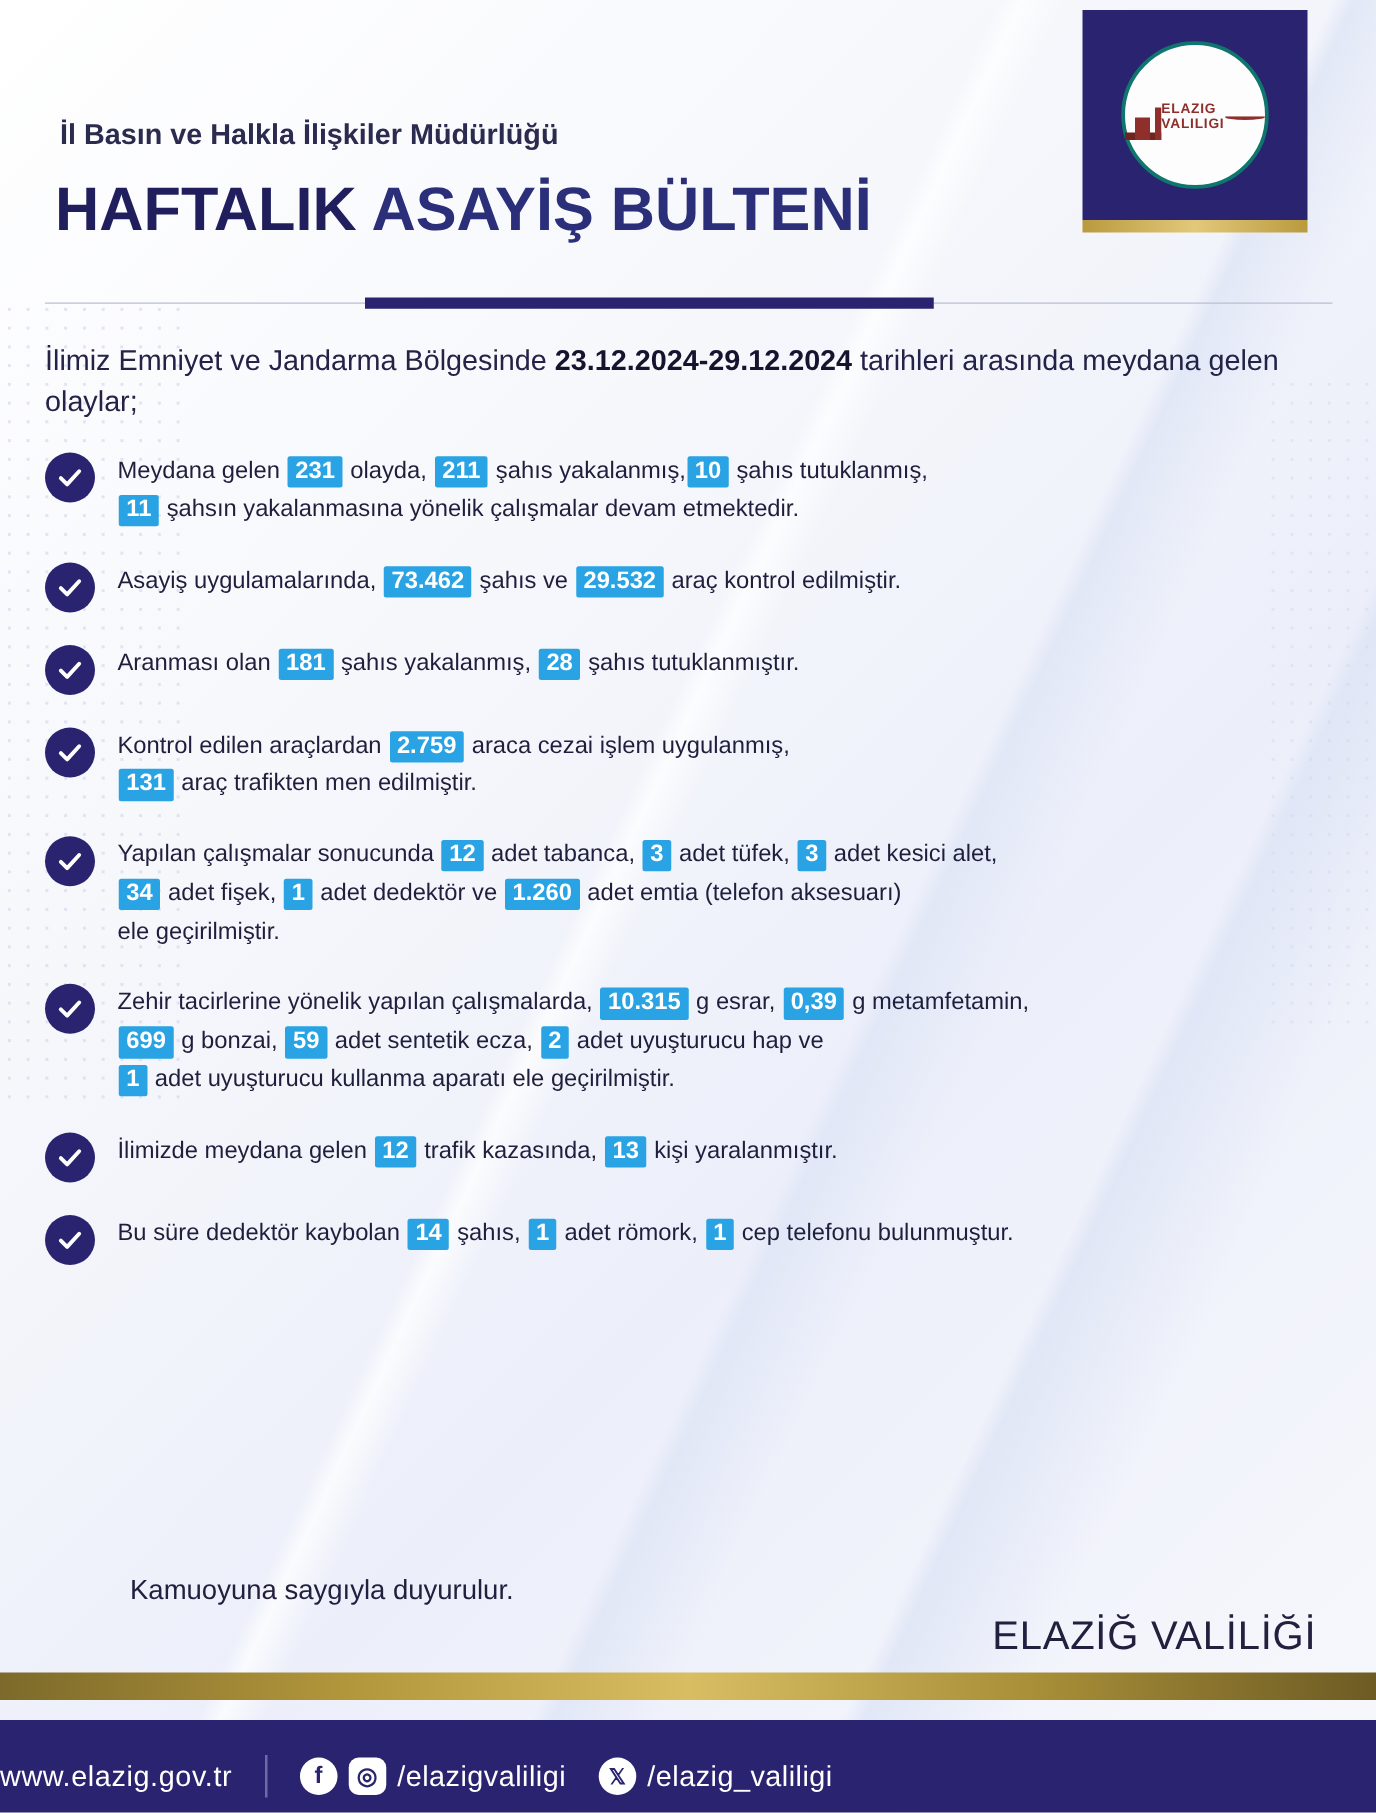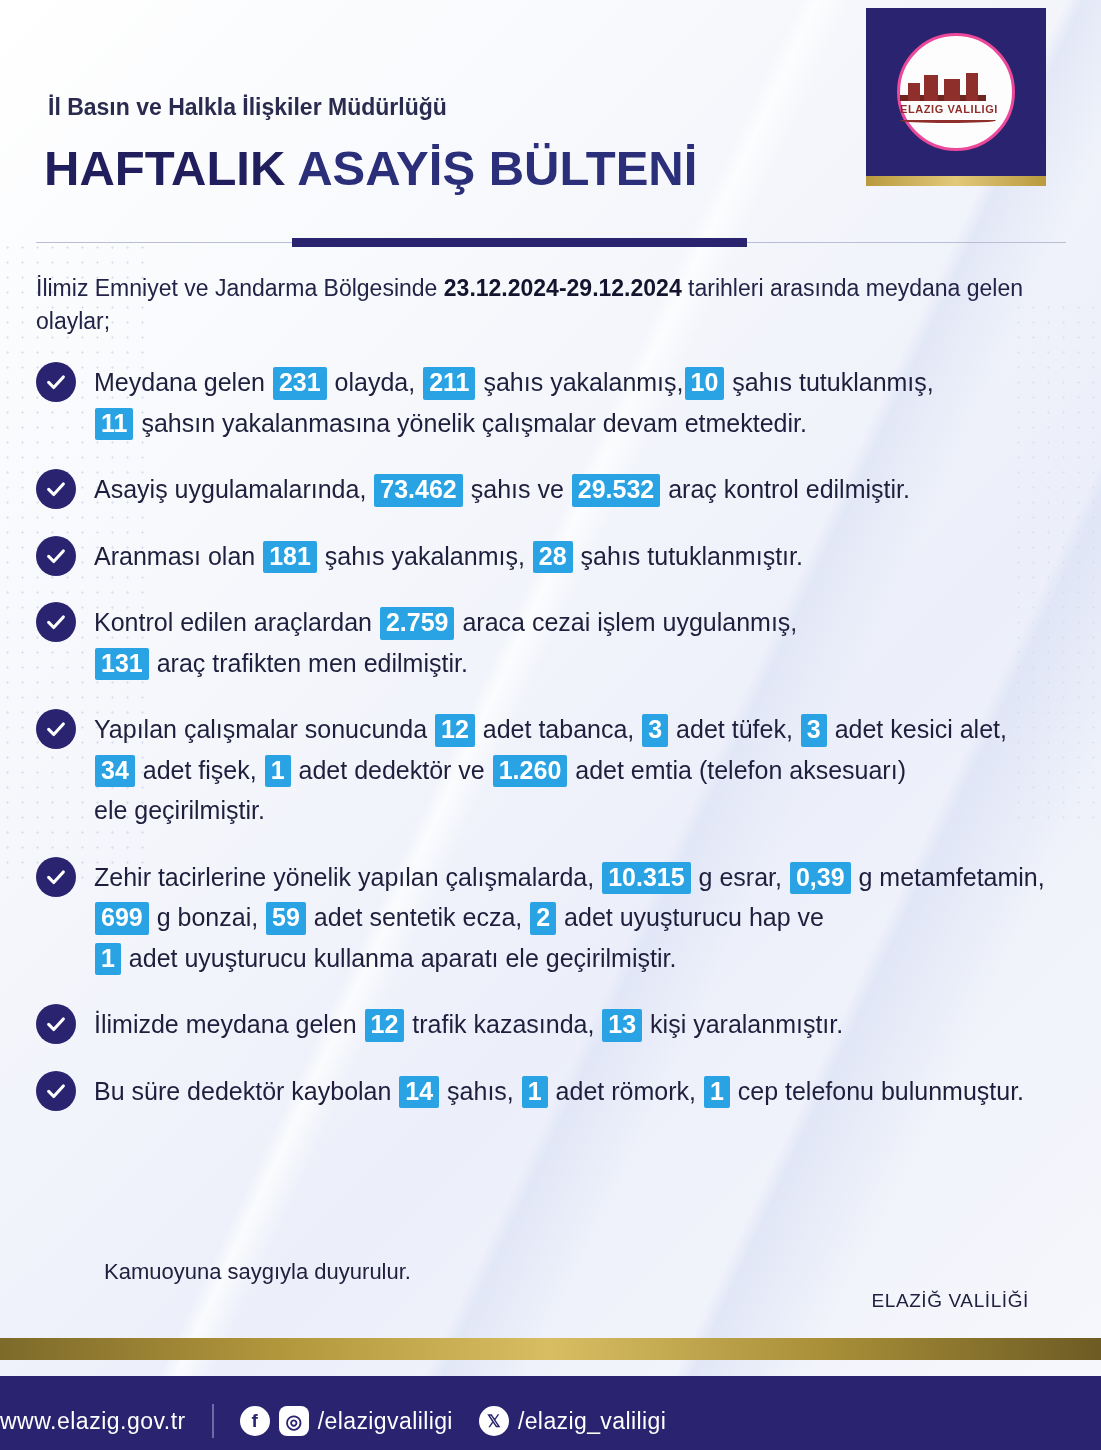"ELAZIG VALILIGI" .logo-circle { align-items: flex-start -> center; border: 3px solid #ec4899 -> 3px solid #0f766e; flex-direction: column -> none }
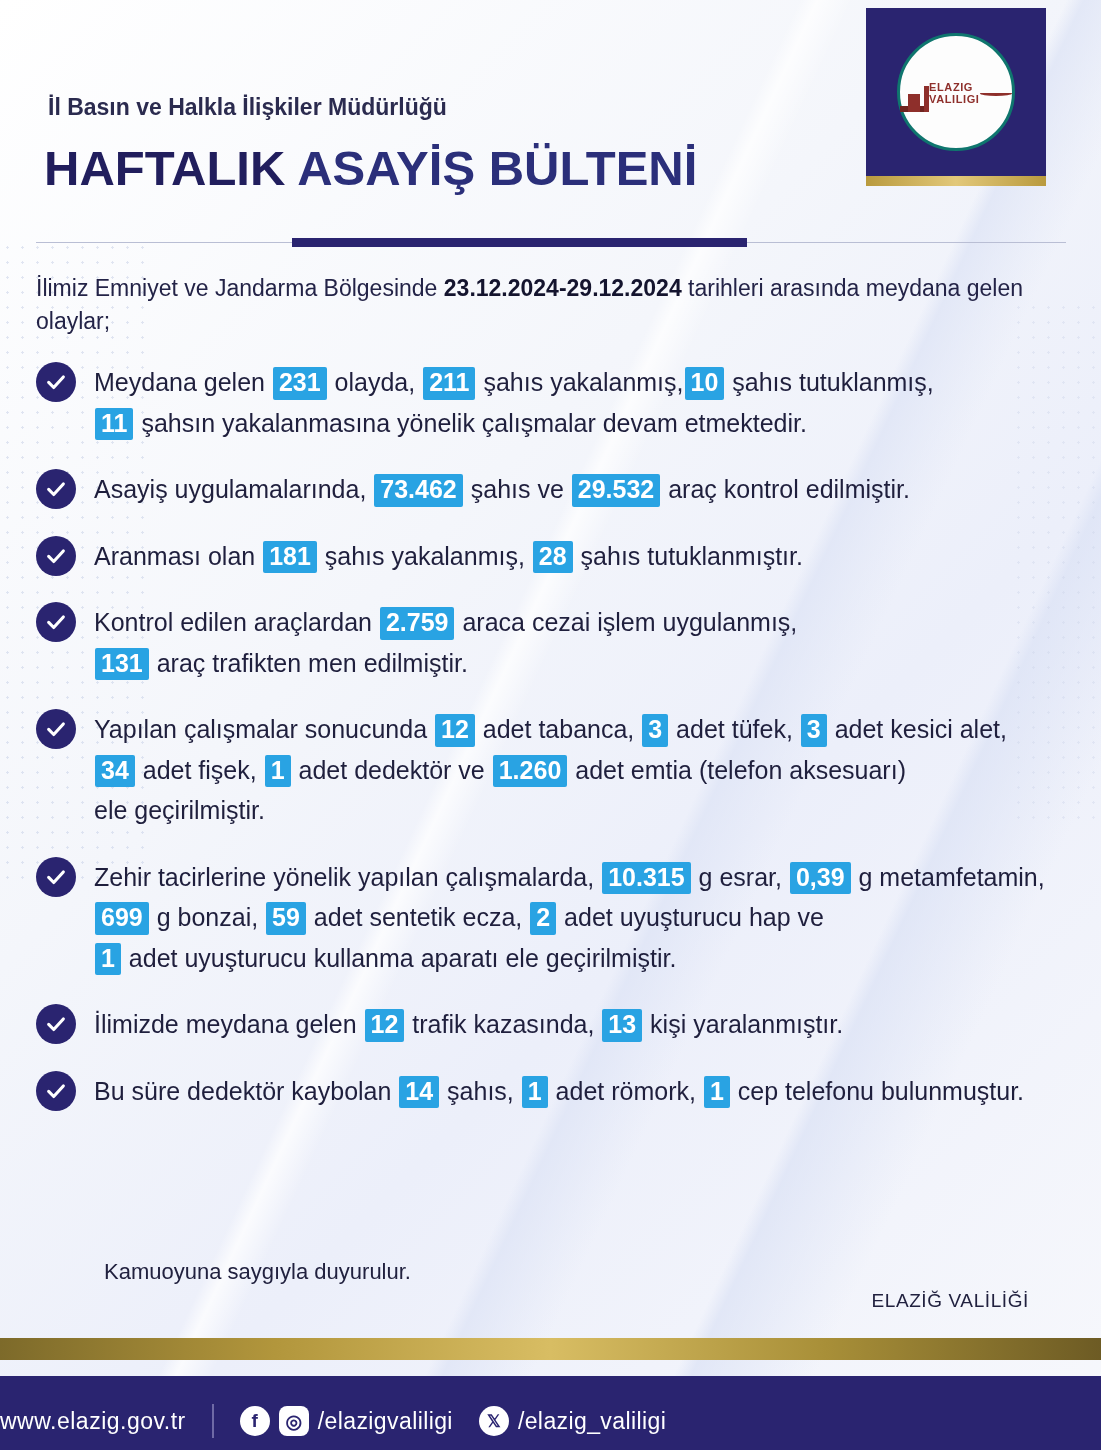"Meydana gelen 231 olayda, 211" .txt { font-size: 25px -> 19px }
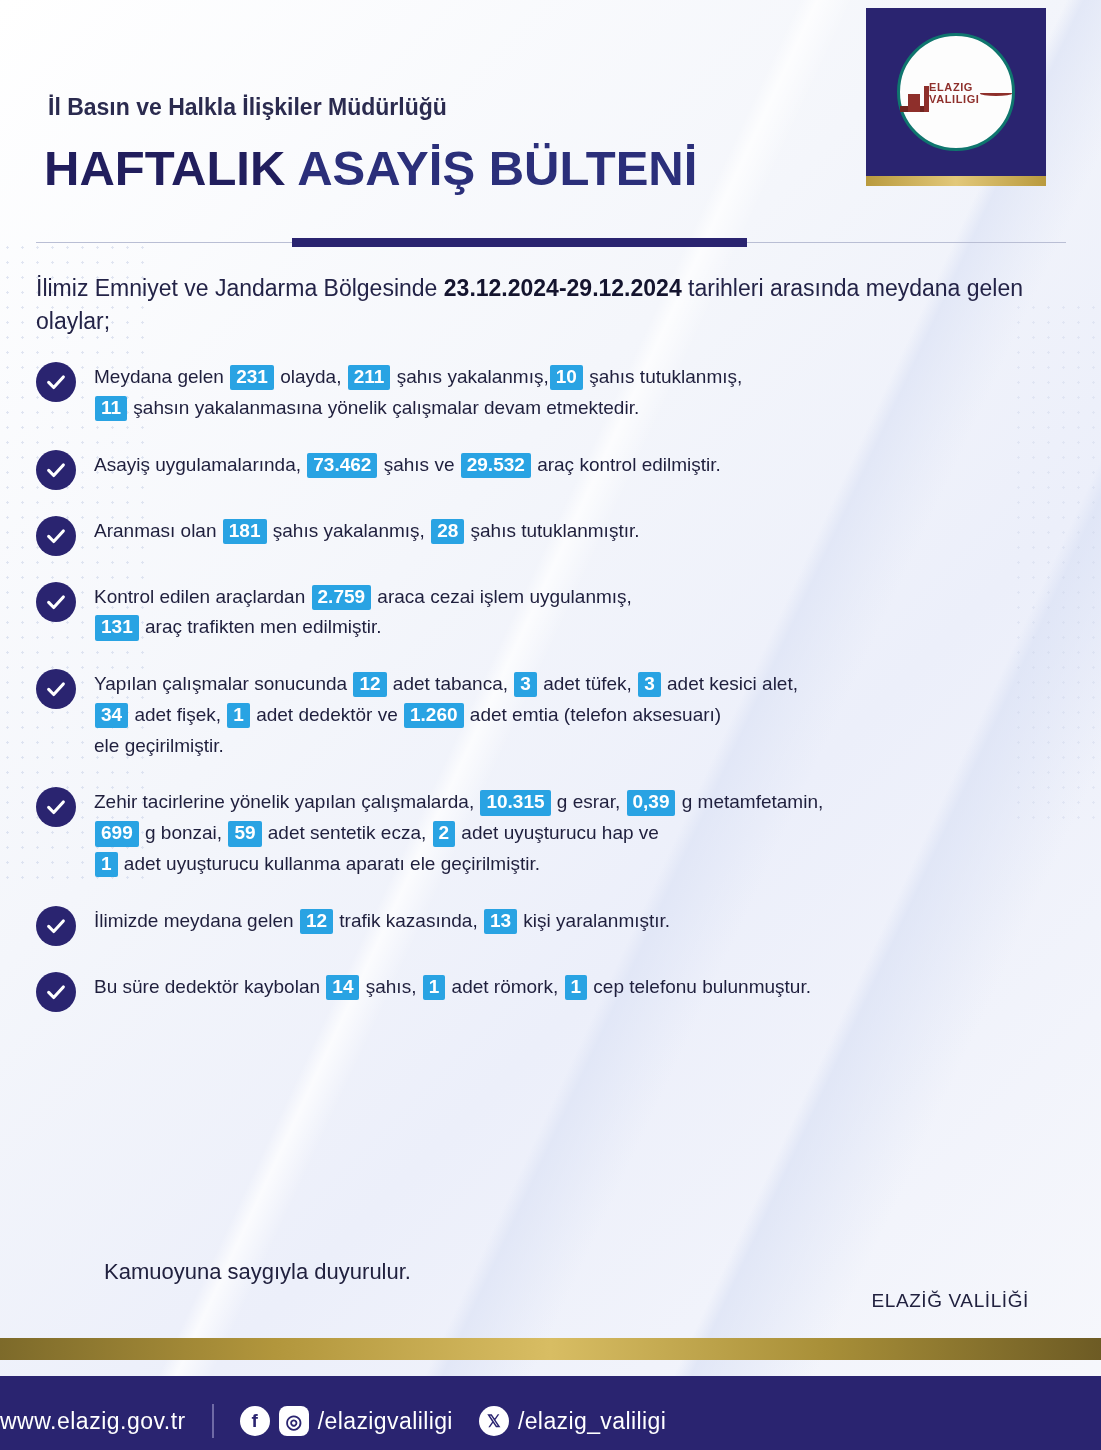"ELAZİĞ VALİLİĞİ" .signature { font-size: 19px -> 32px; right: 72px -> 48px }
